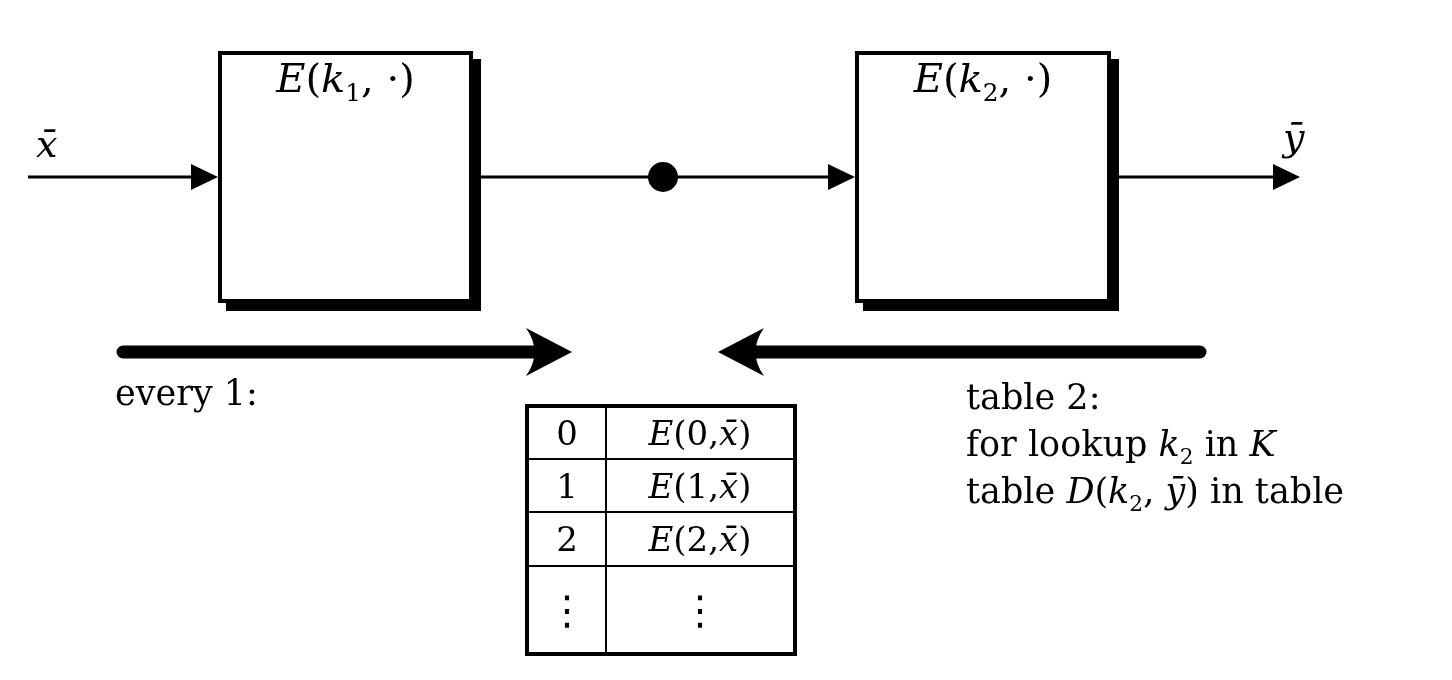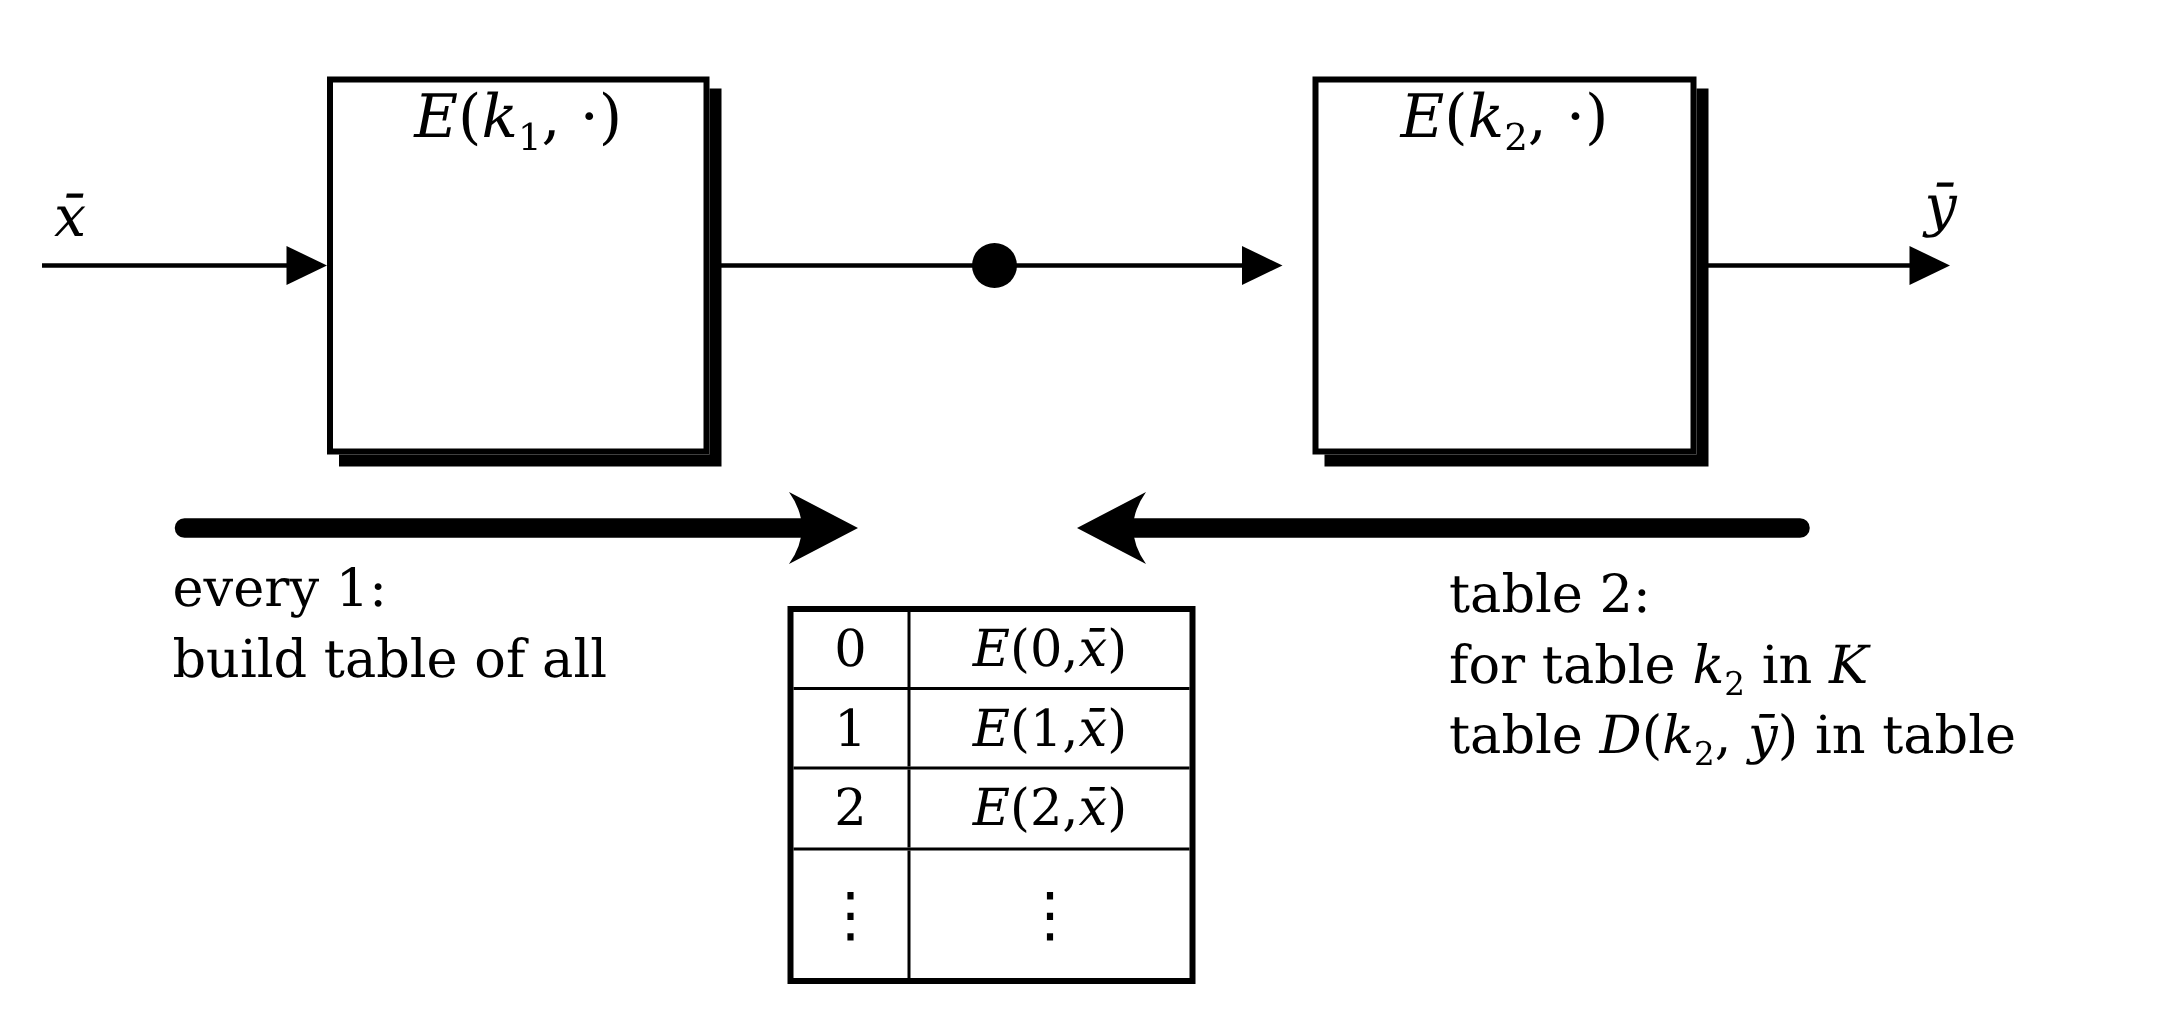"E(k2, ·)" #box2 { margin-left: 20px -> none }
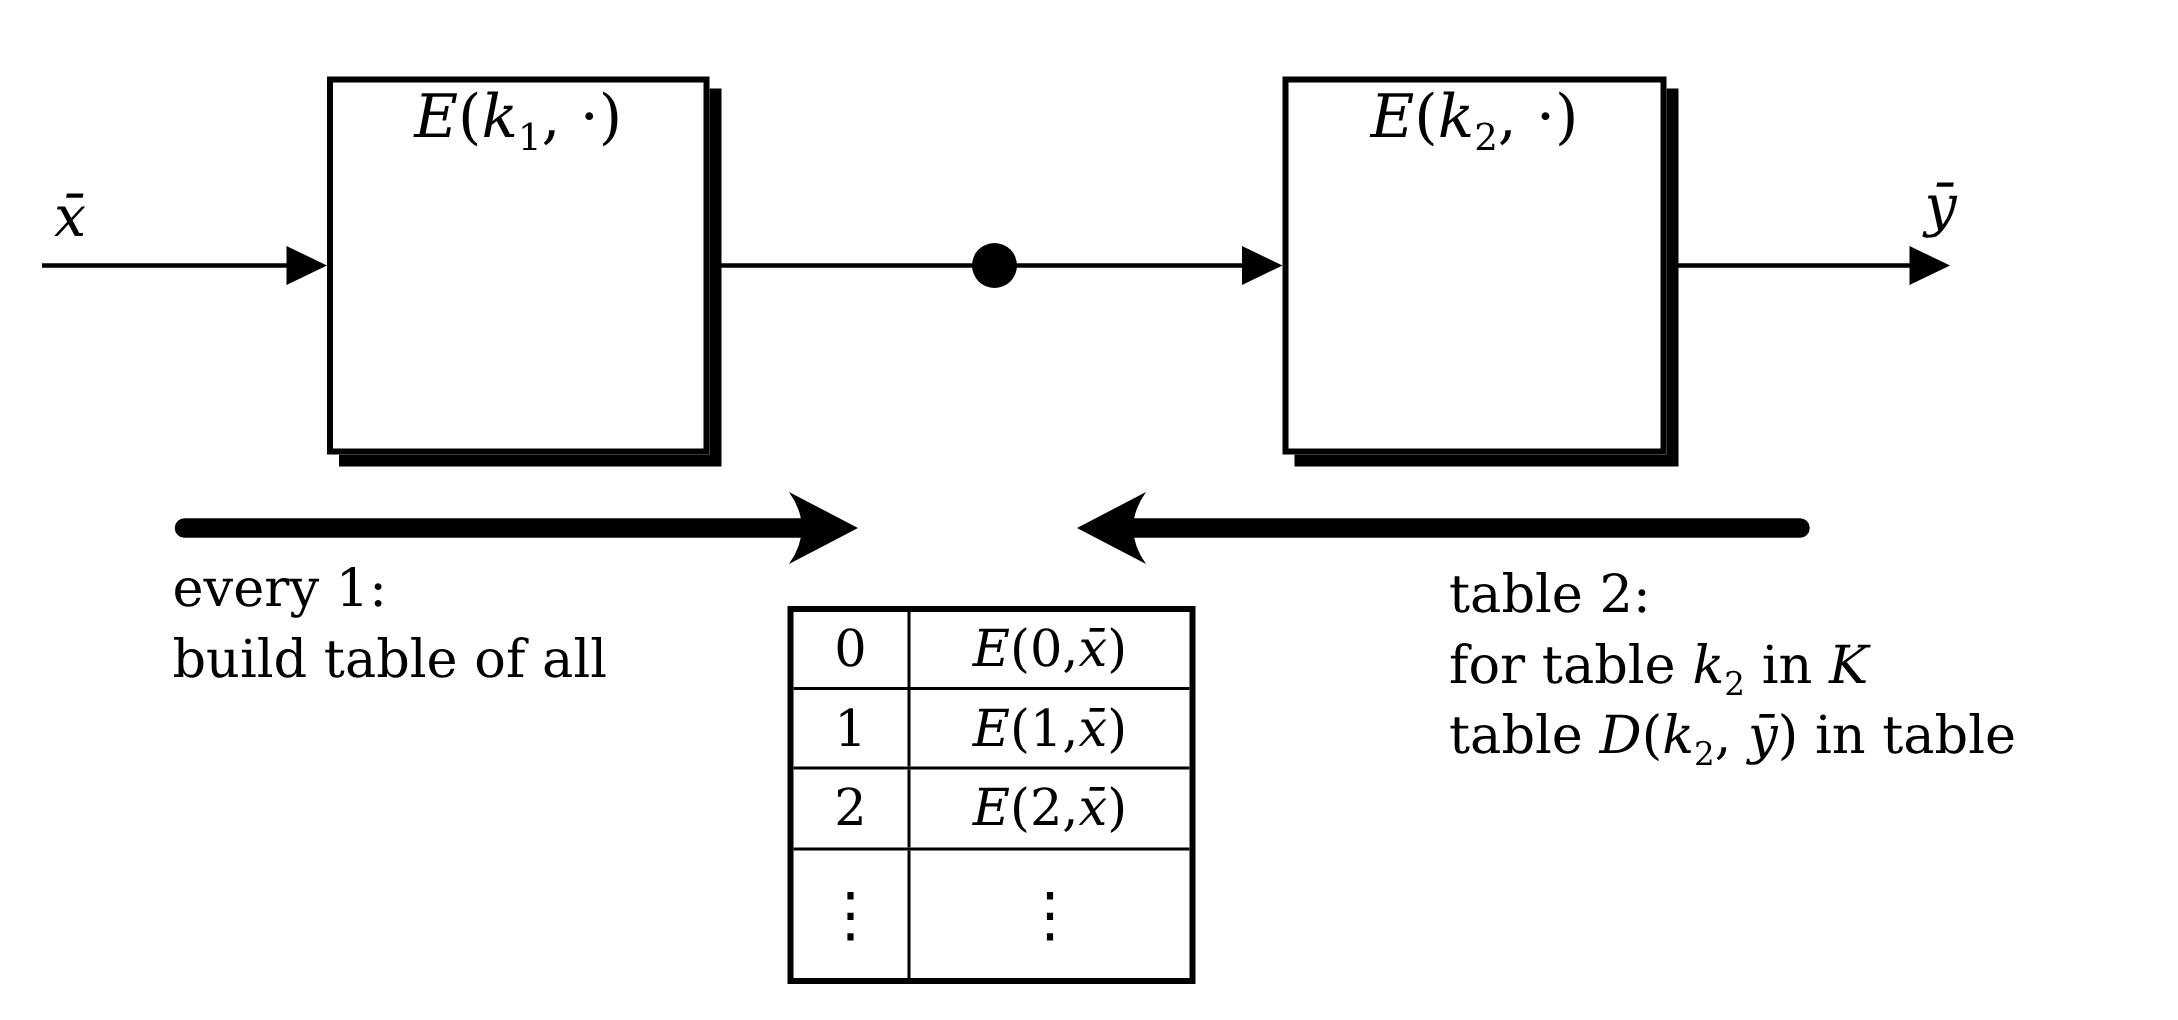"build table of all" div { html: <div>build table of all</div> -> none }
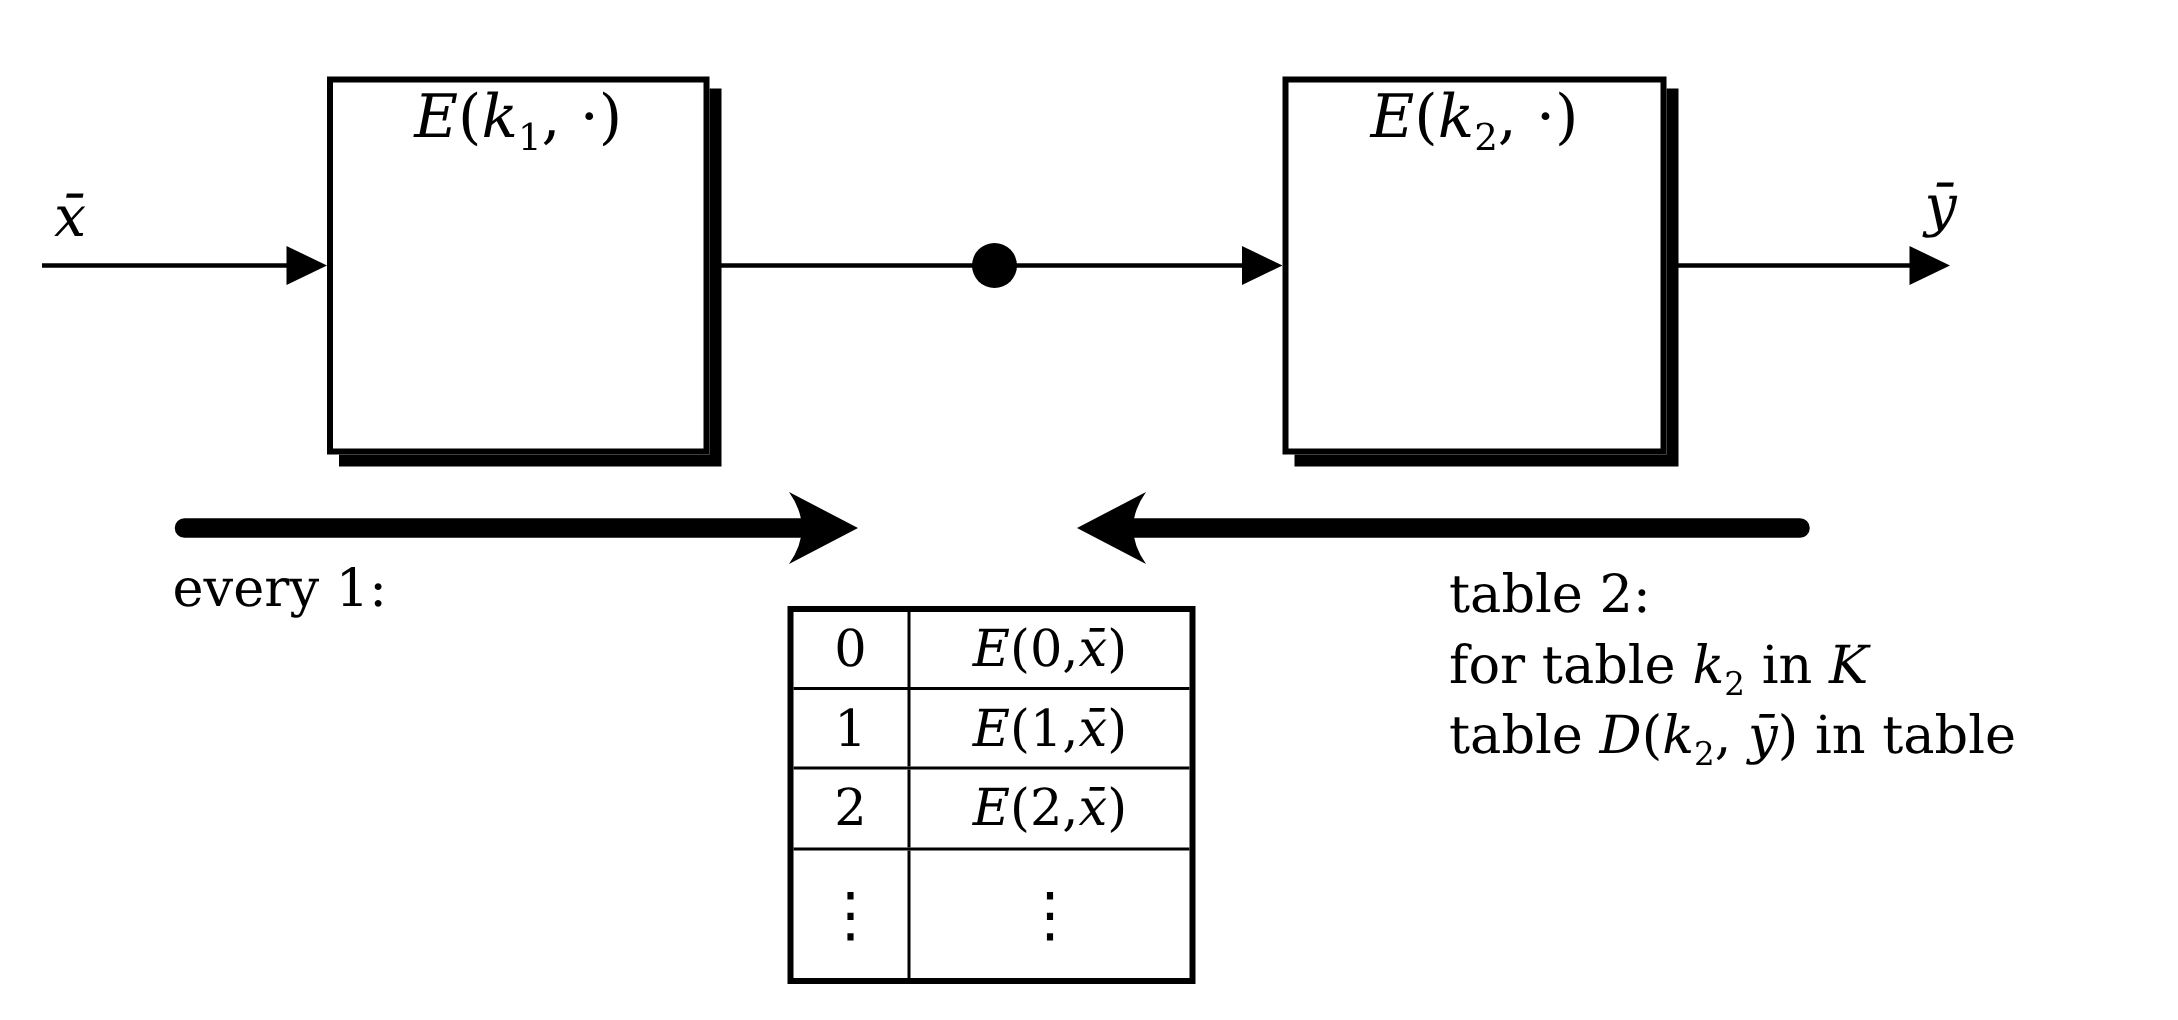"for table" span.rm { text: table -> lookup }
